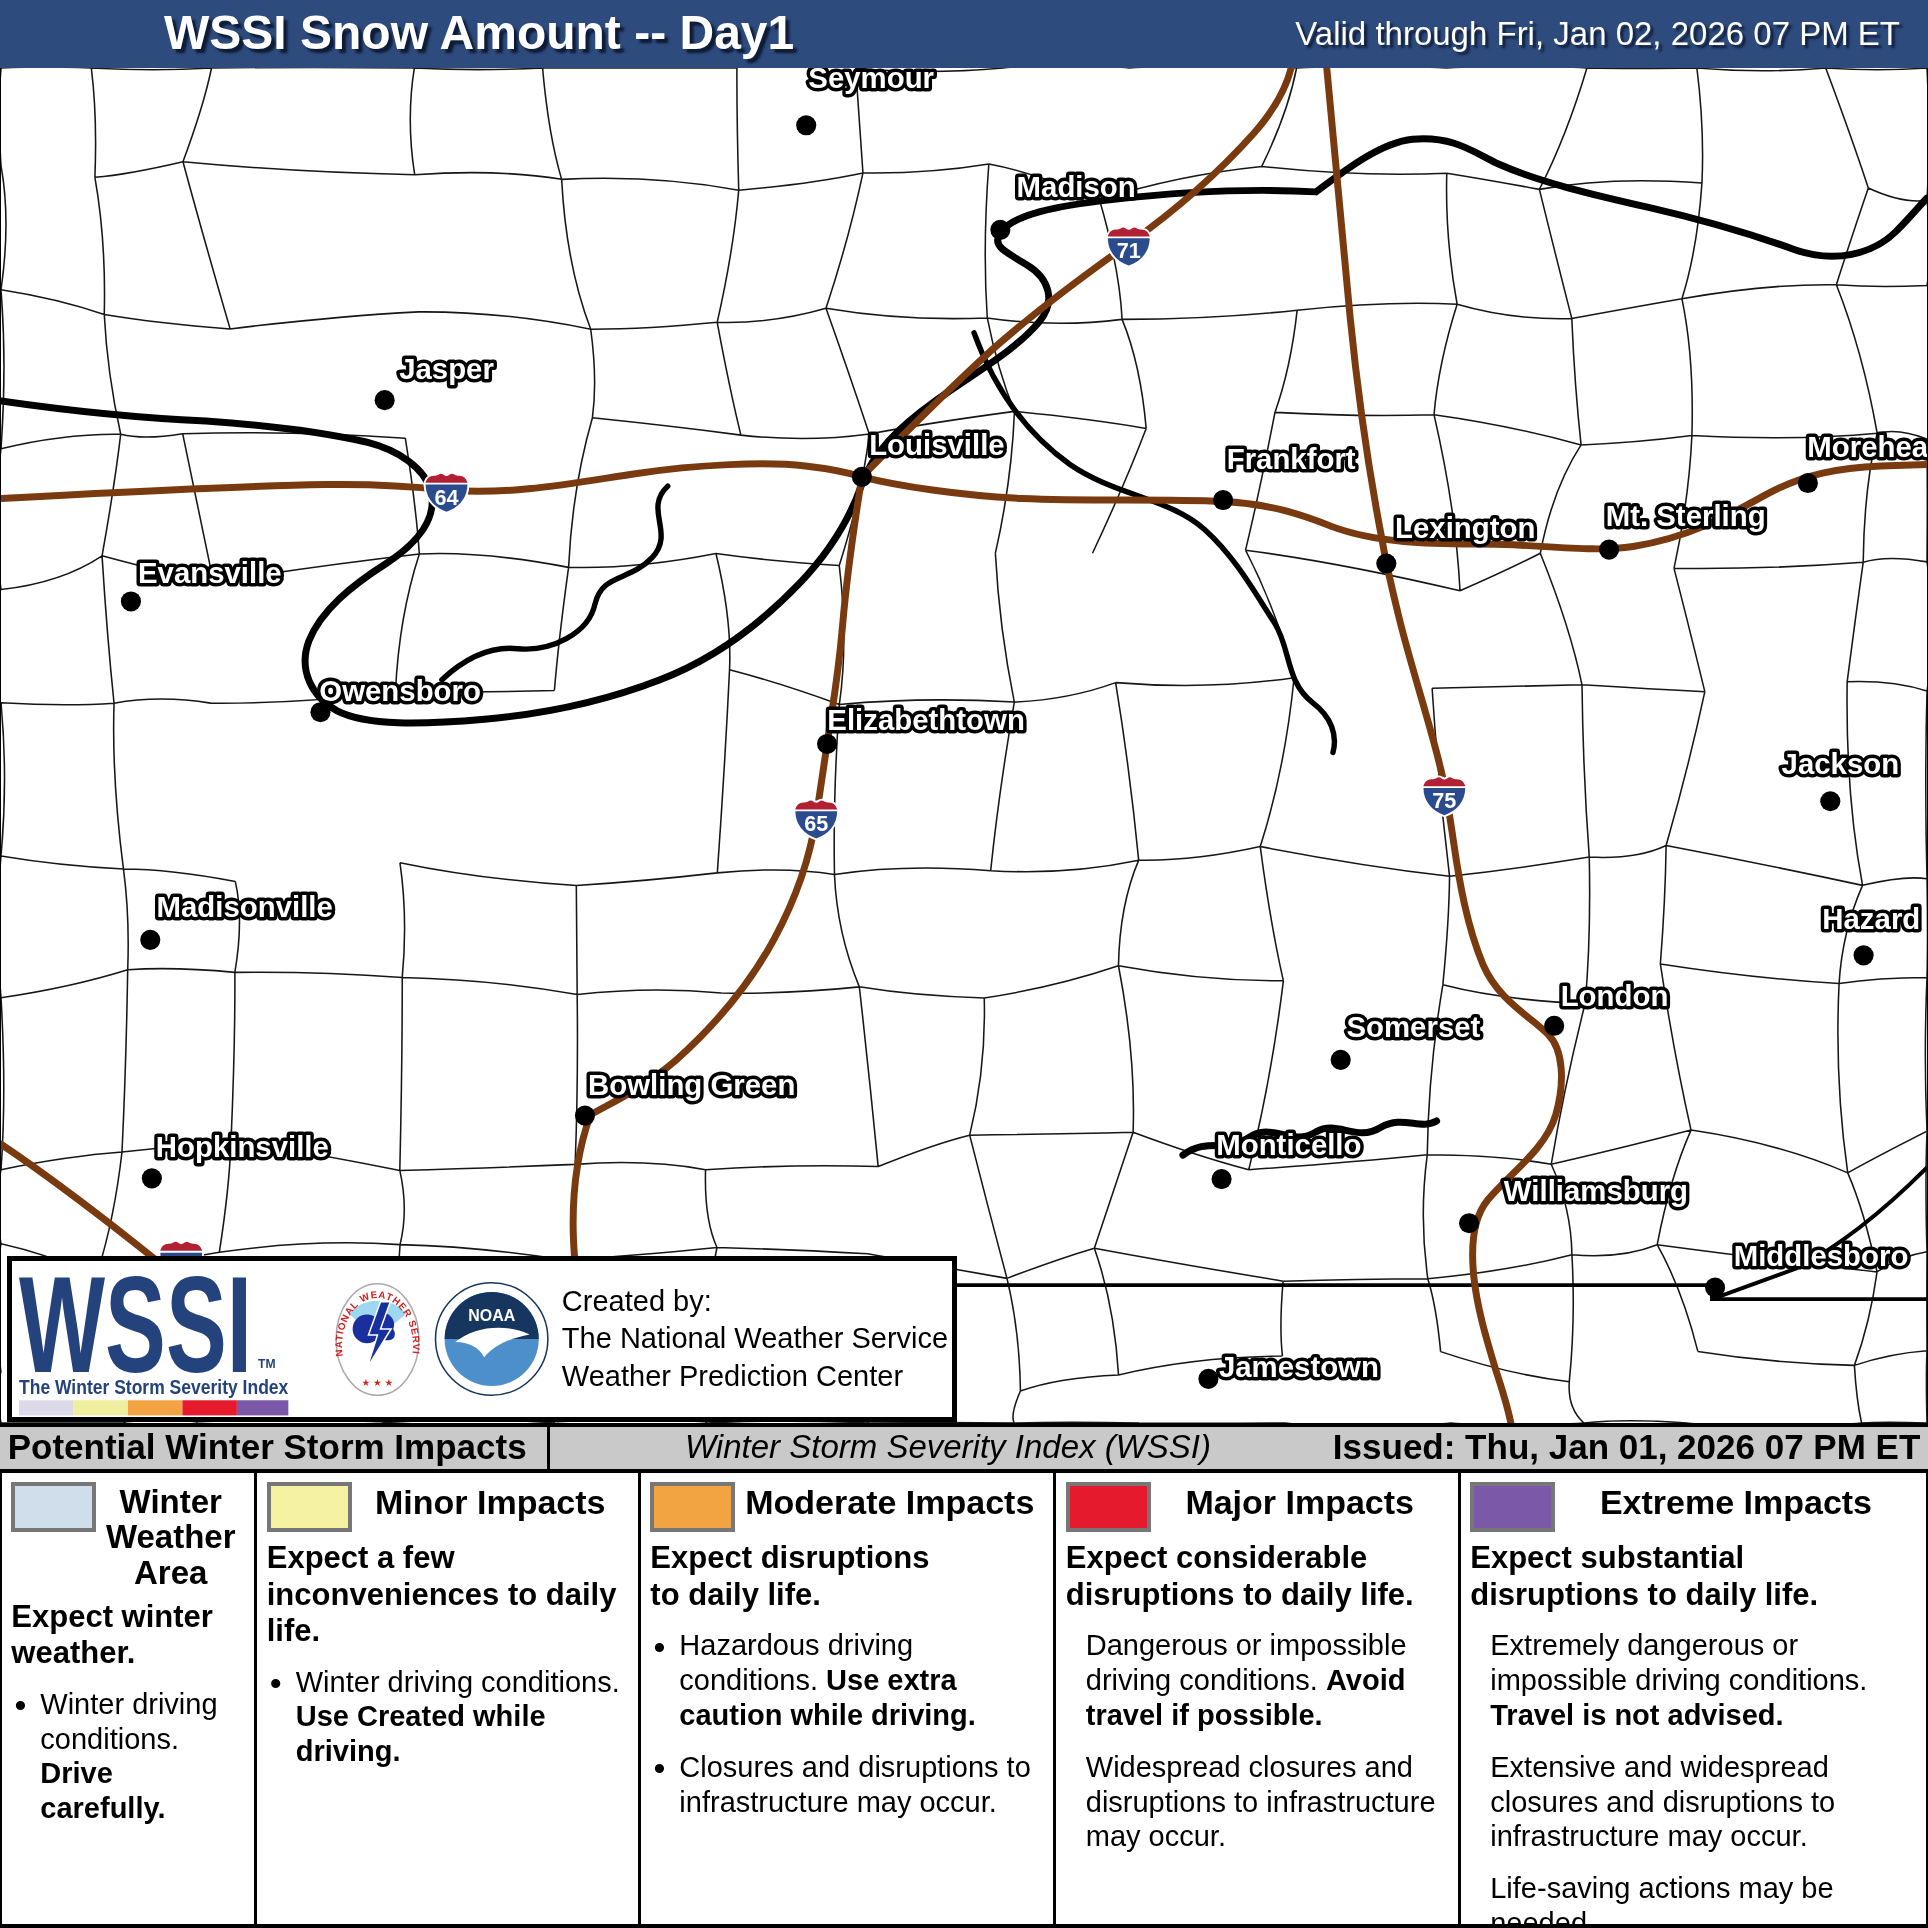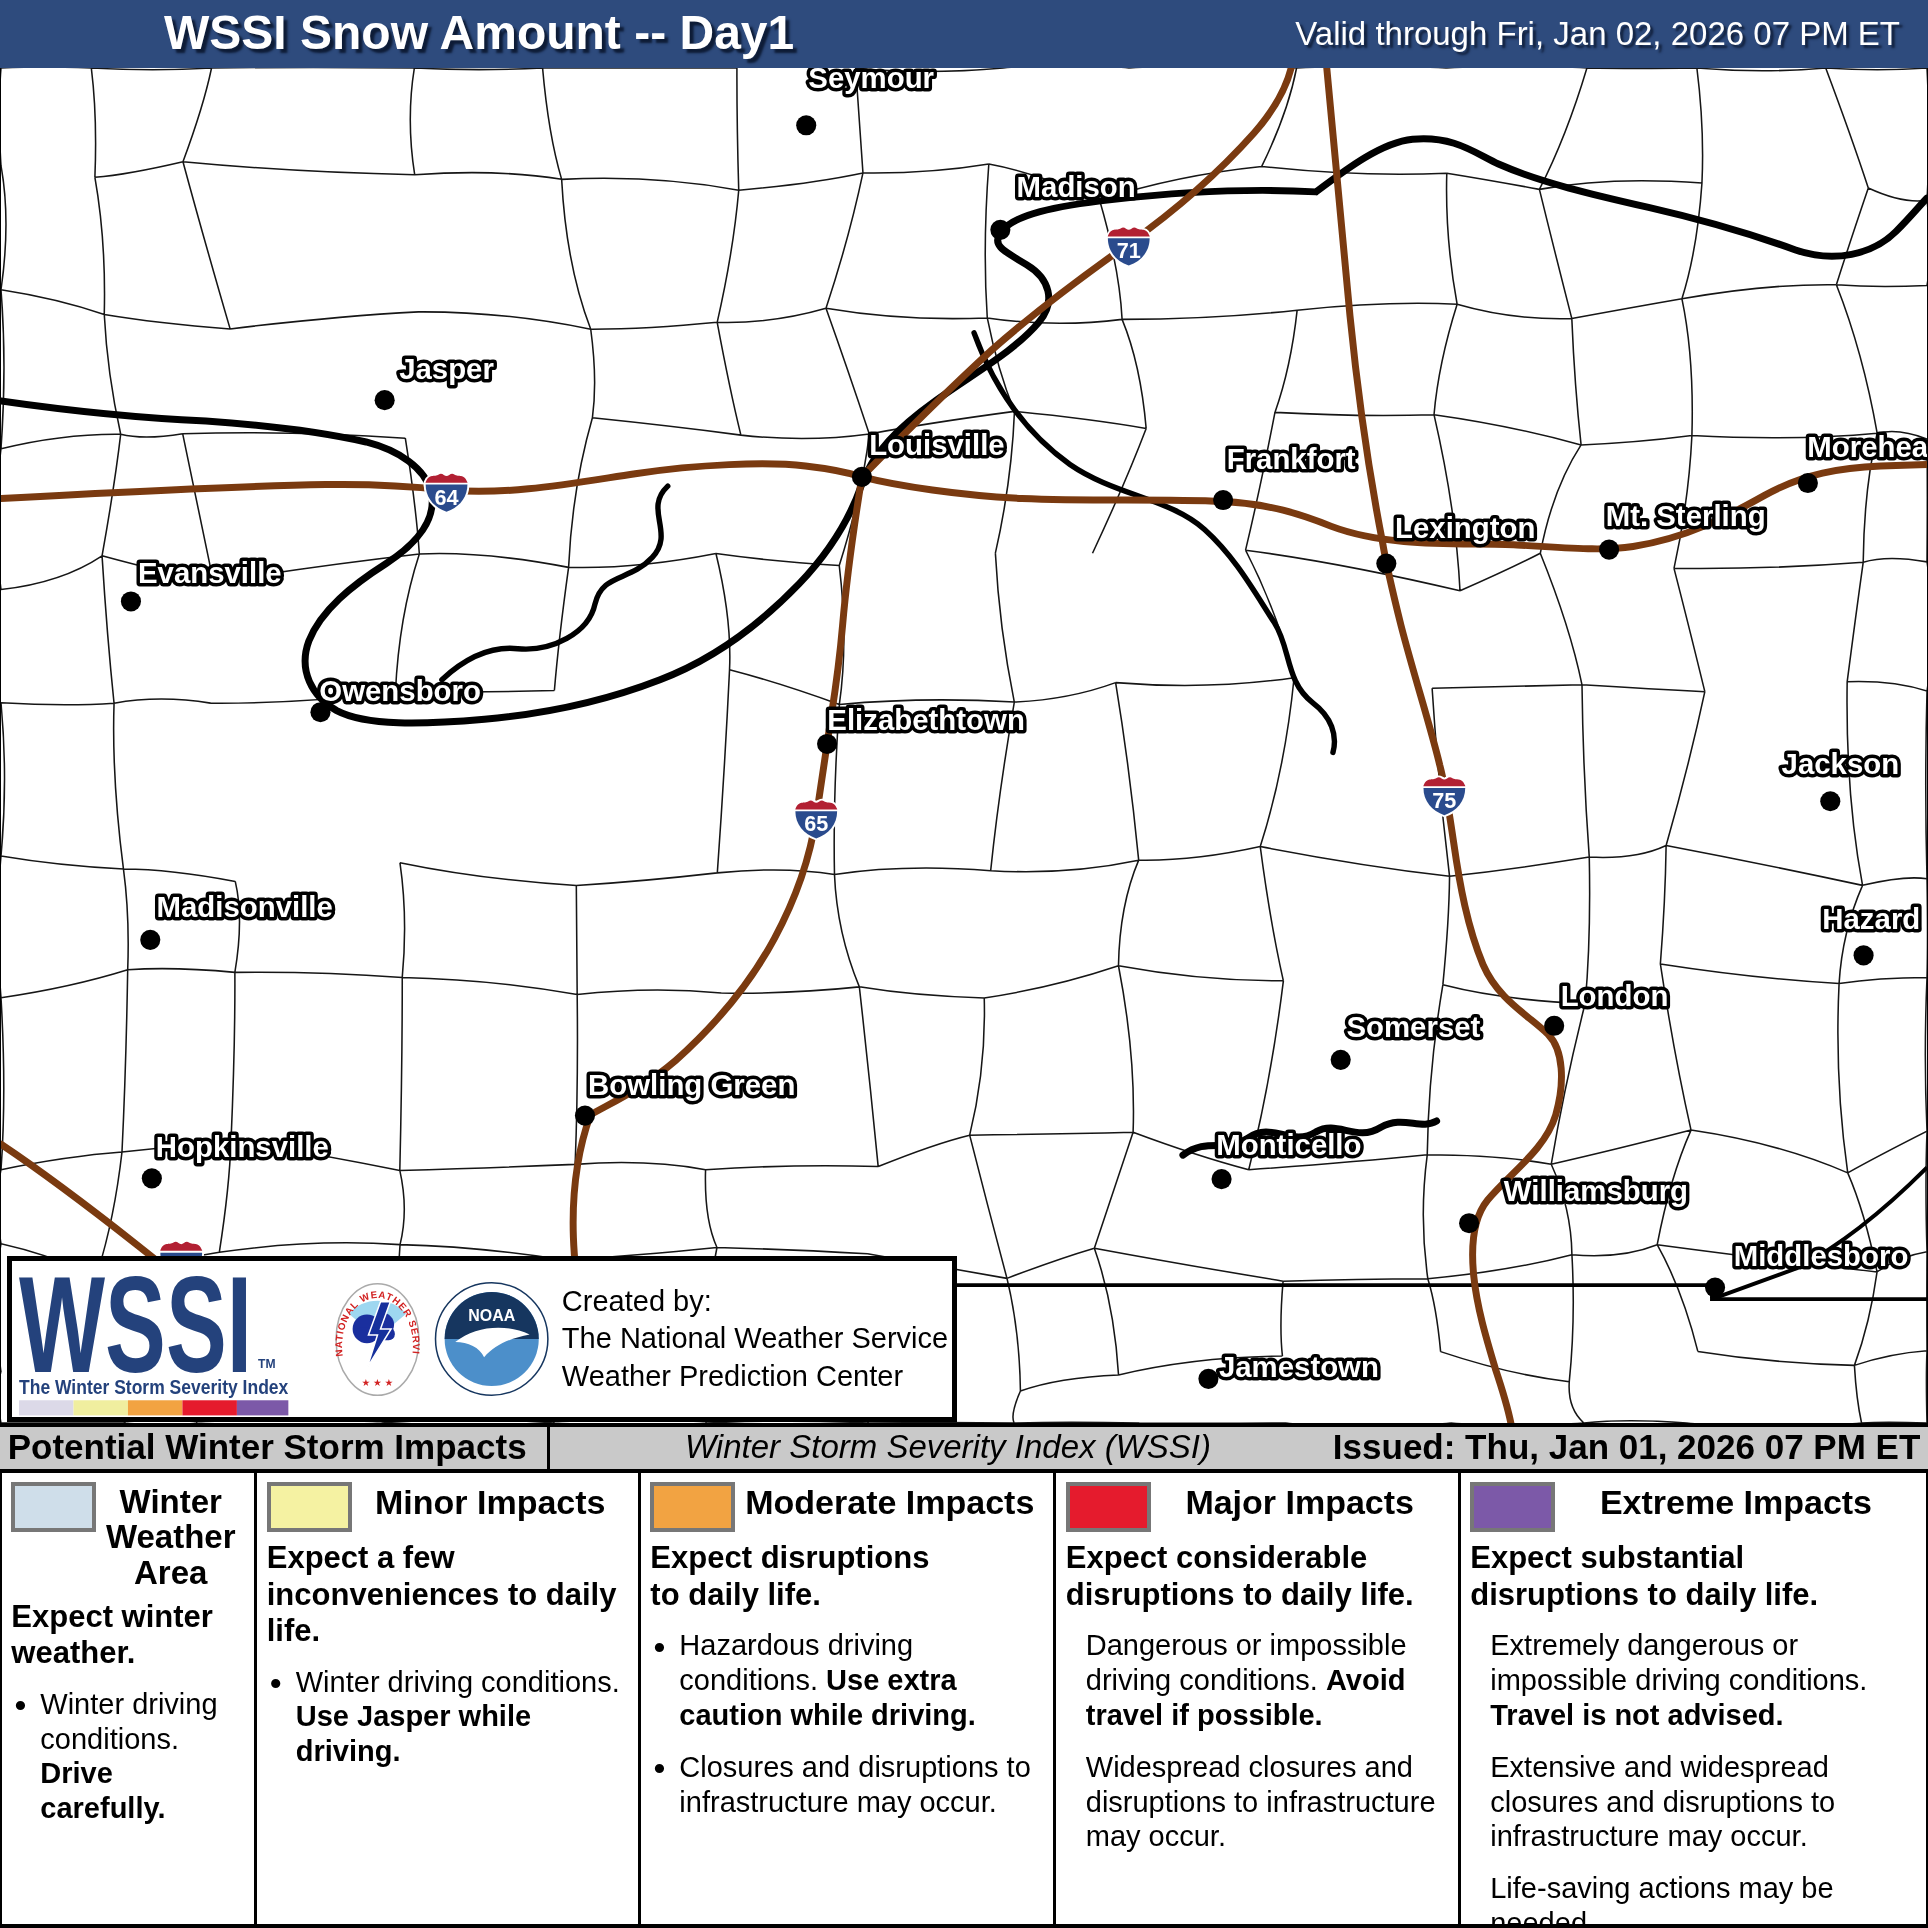"Use Jasper while driving." b { text: Jasper -> Created }
